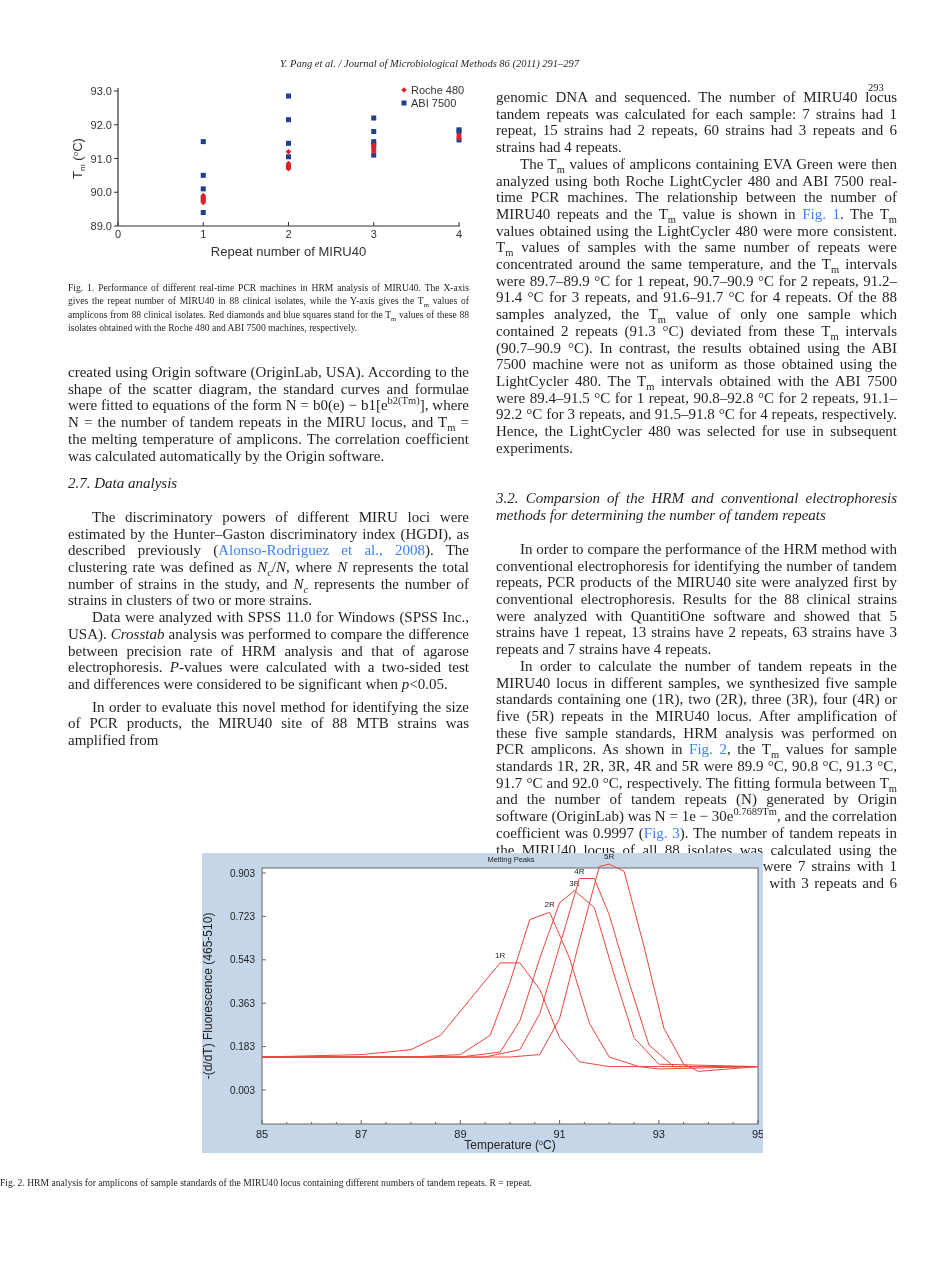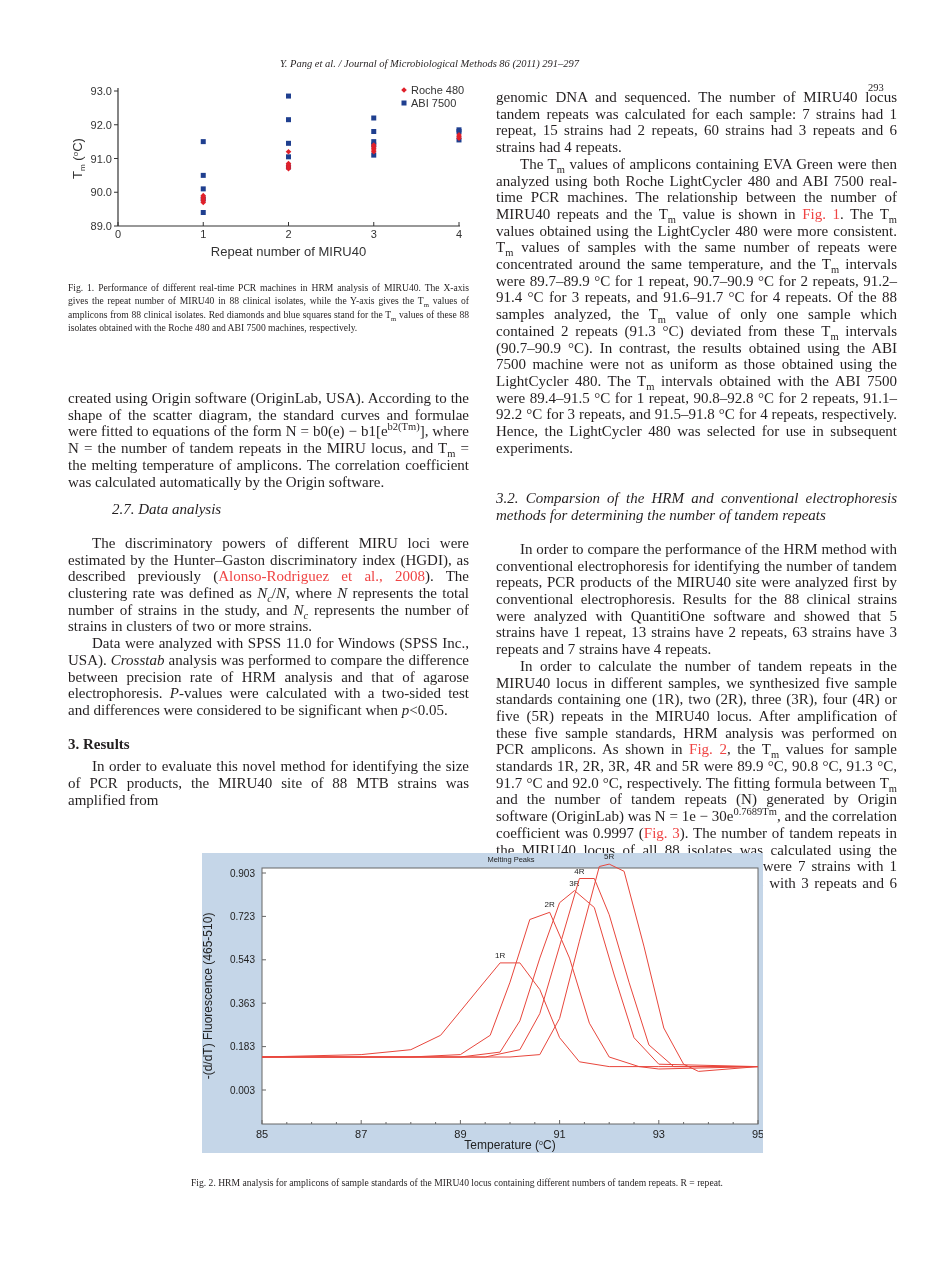"Fig. 1" .link { color: #ef4444 -> #3b82f6 }
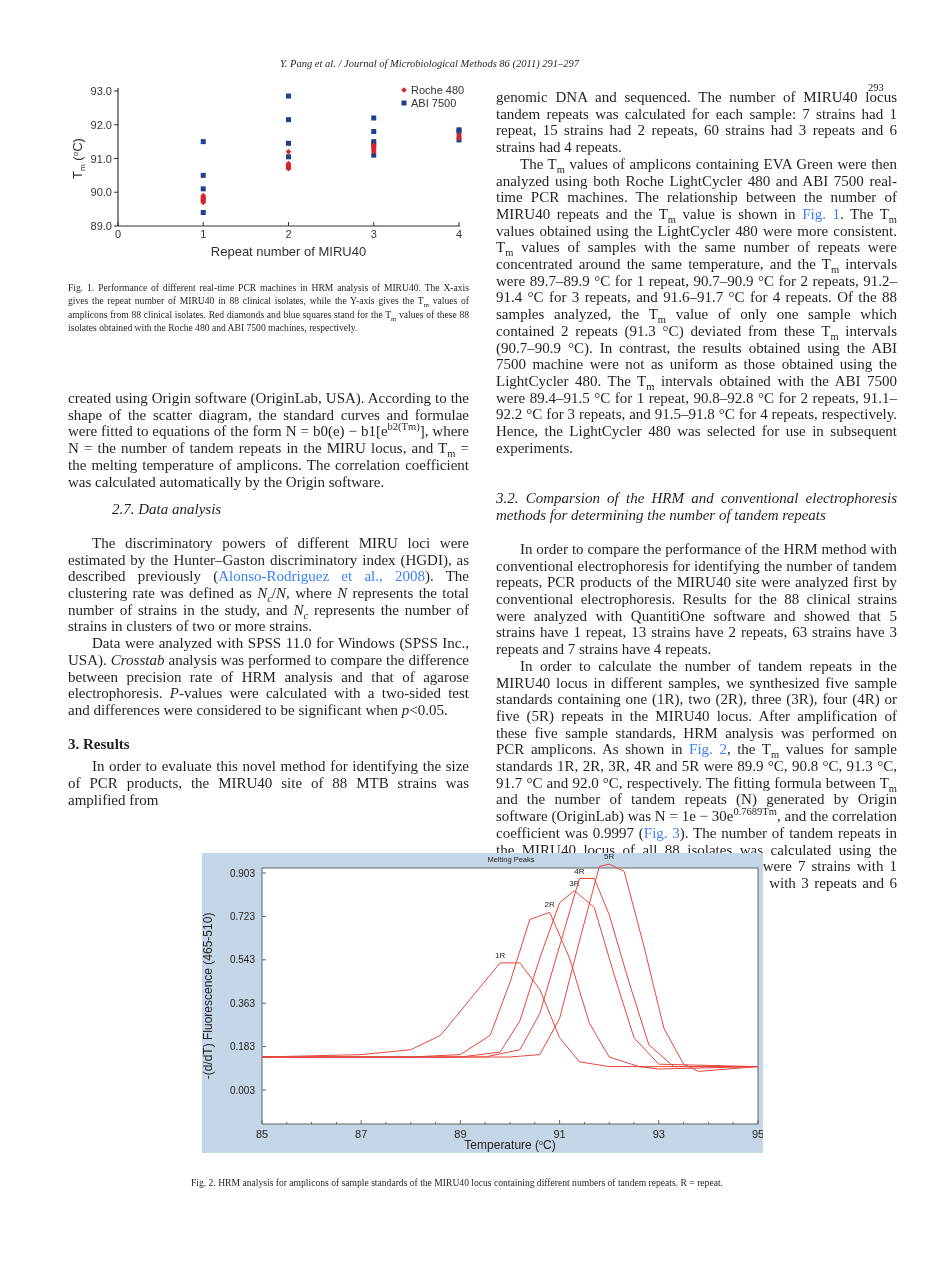"created using Origin software" div.col { top: 390px -> 364px }
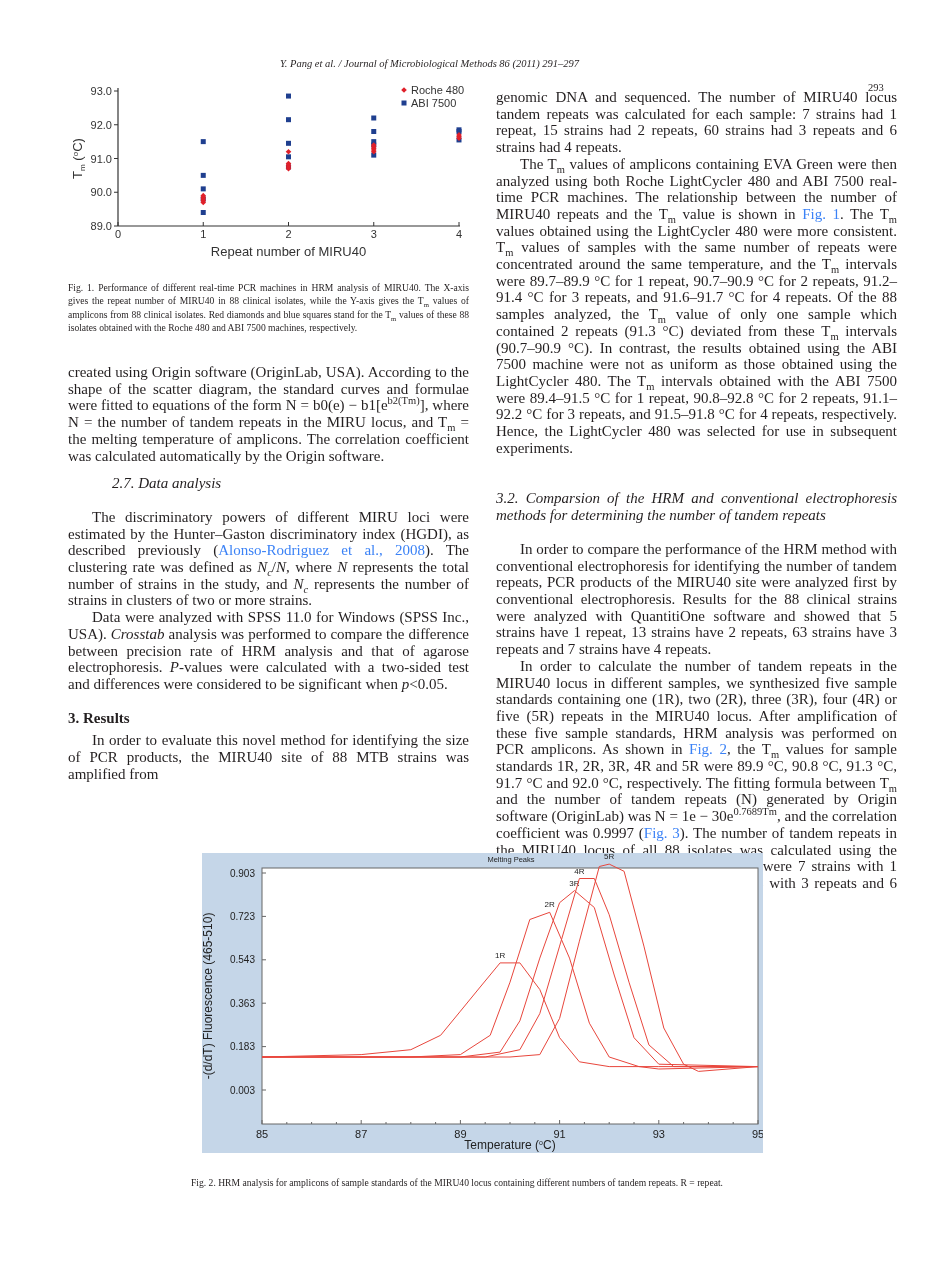"2.7. Data analysis" p.sec-title { margin-left: 44px -> none }
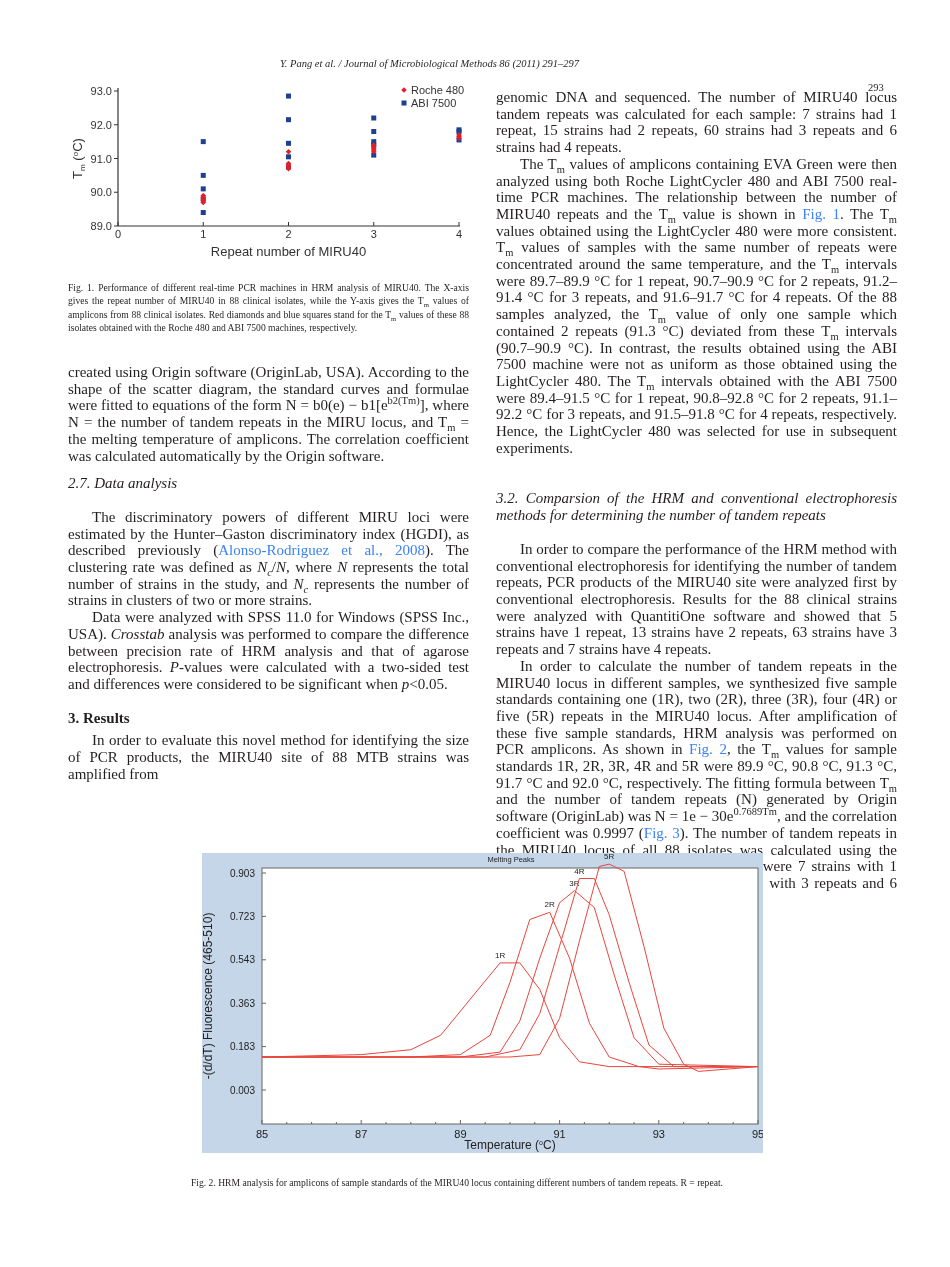"3. Results" p.sec-bold { html: <p>3. Results</p> -> none }
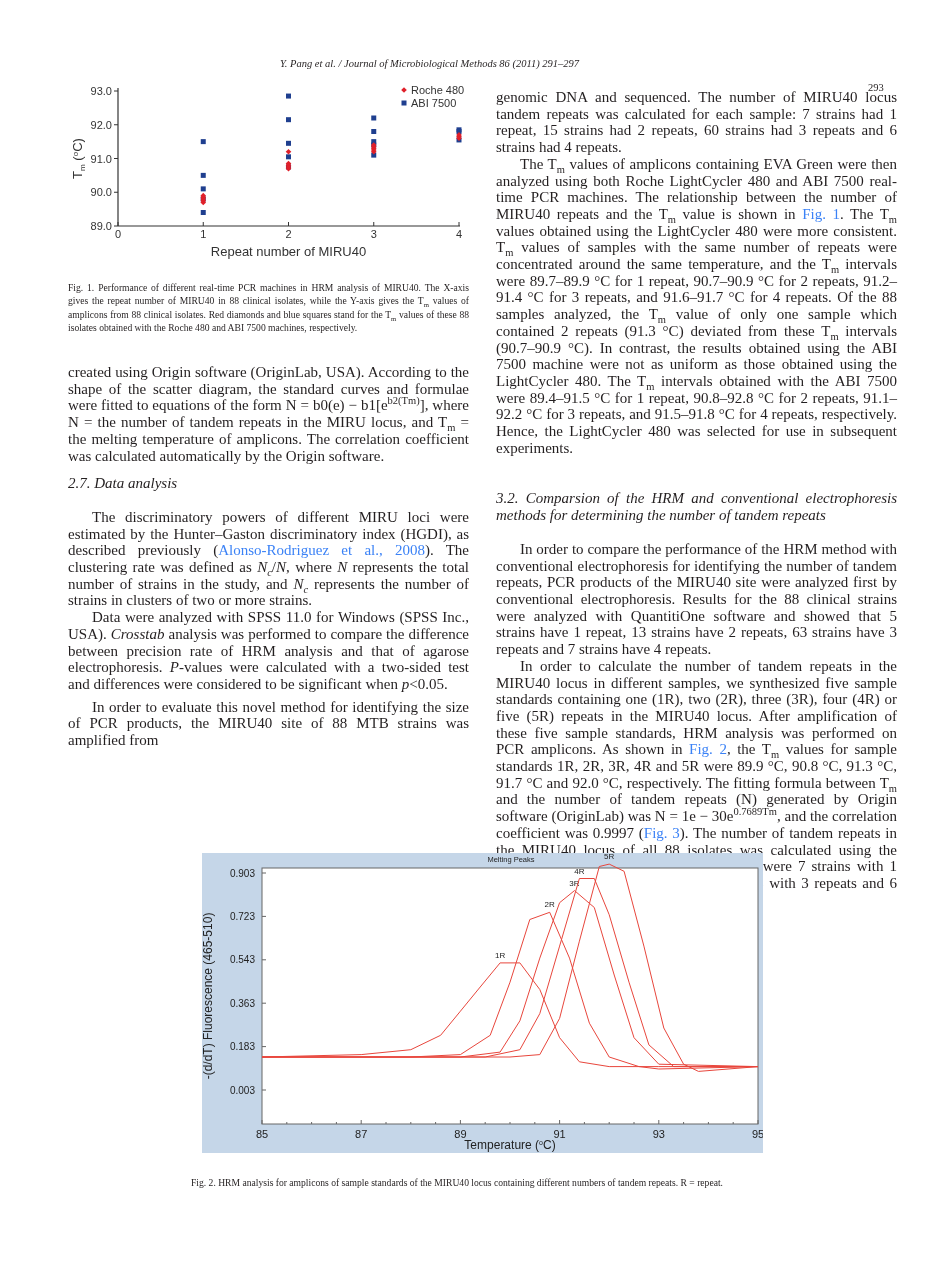"Fig. 2. HRM analysis for" div.abs { text-align: center -> left }
